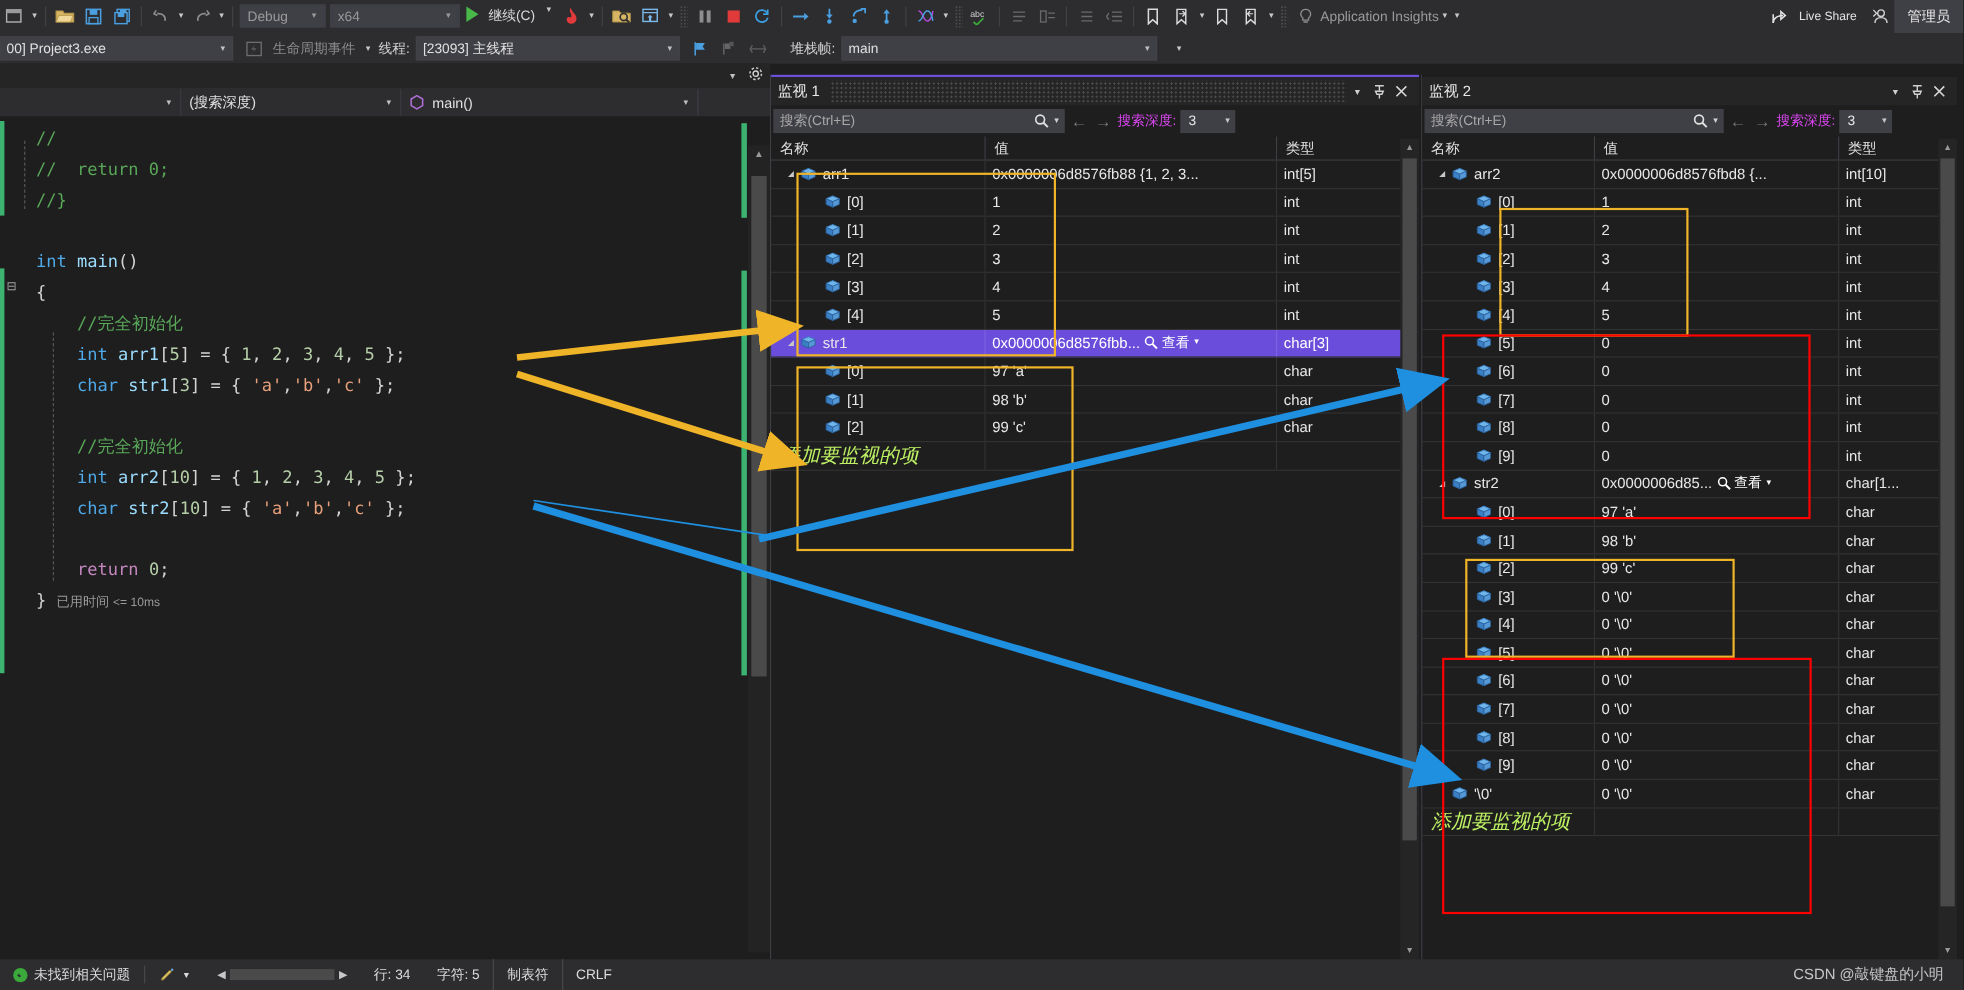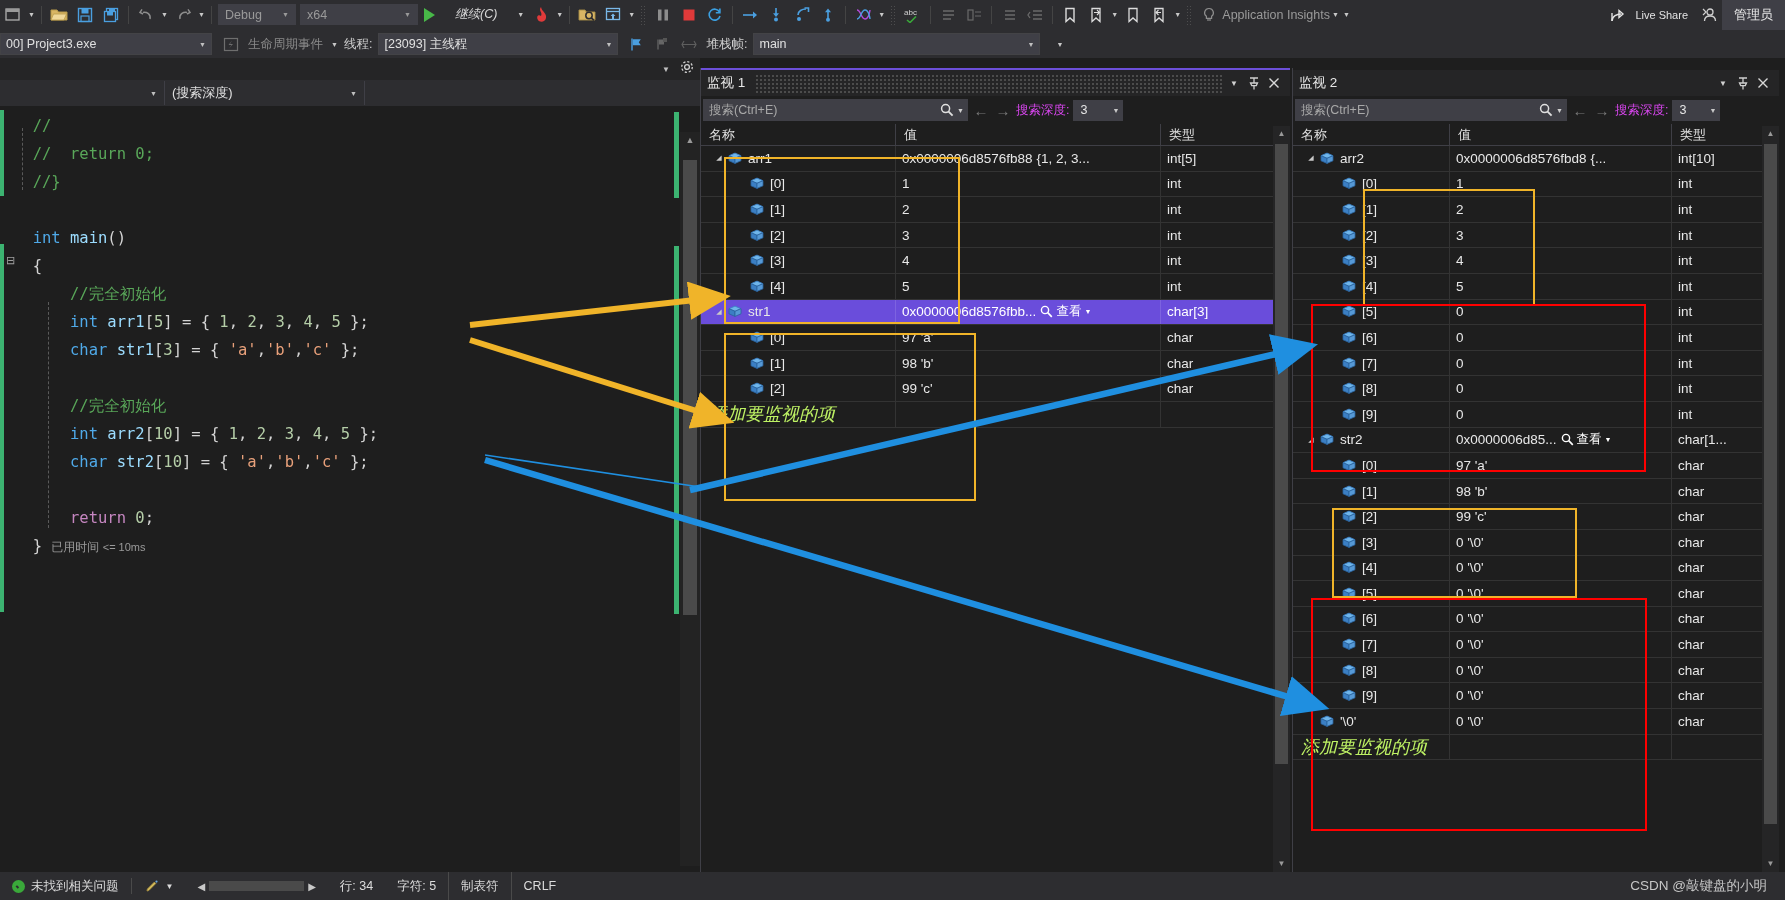"继续(C)" .tb-run { align-items: center -> none; font-style: italic -> none; gap: 20px -> 9px }
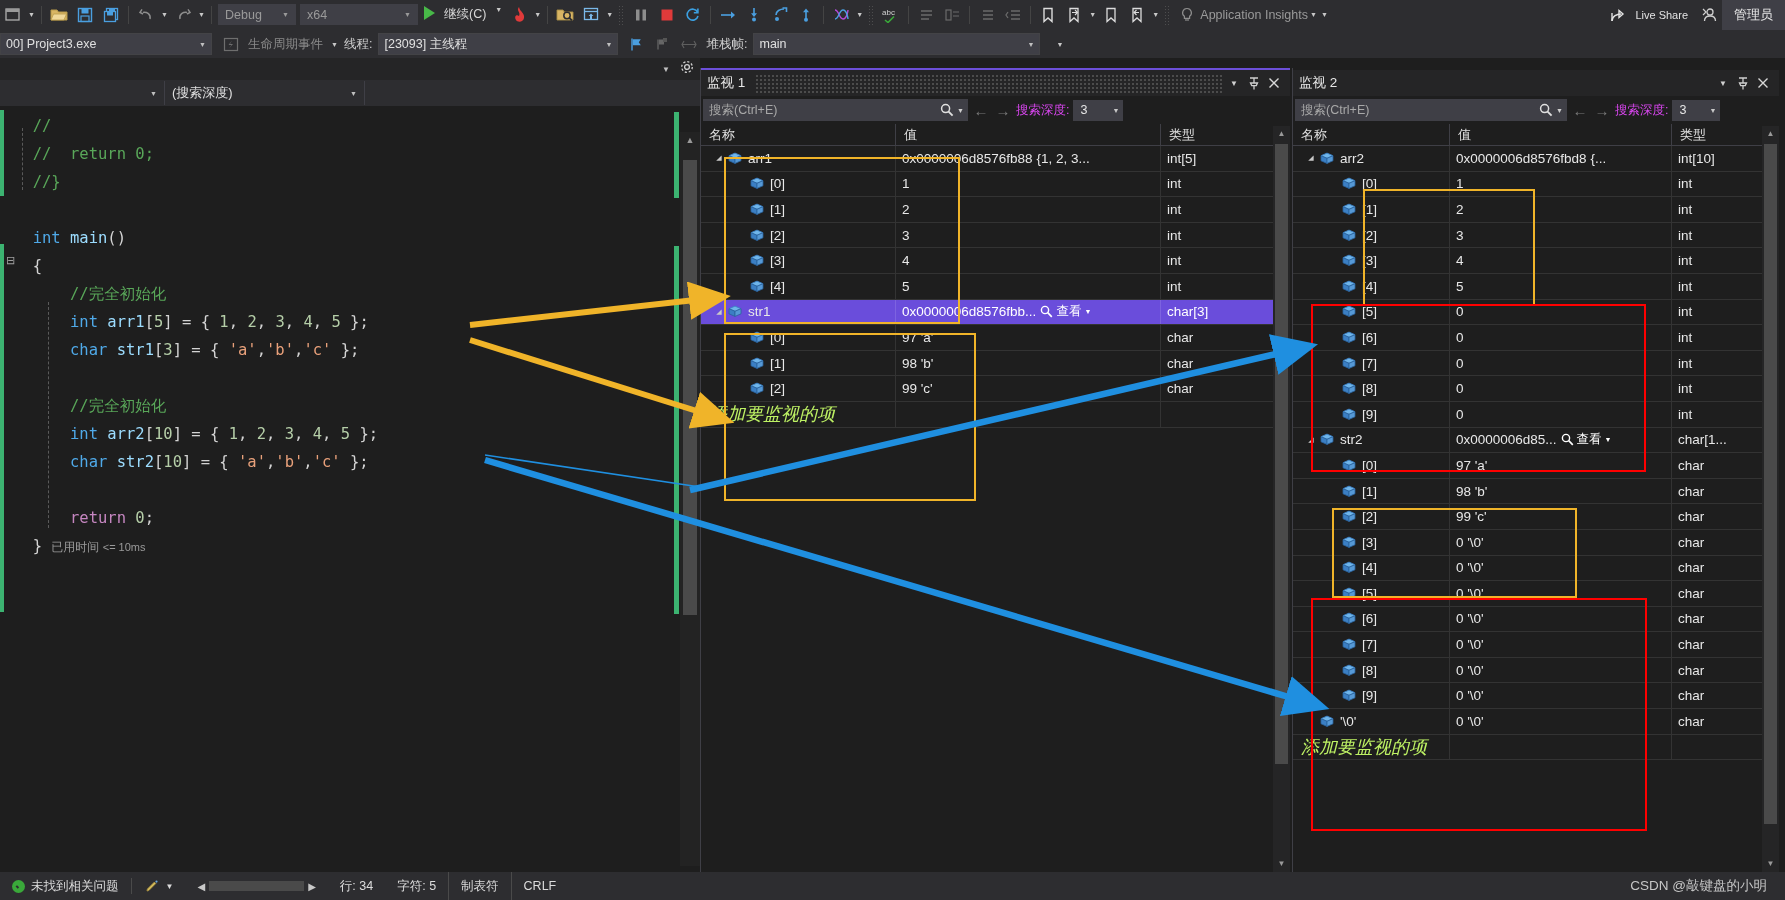"堆栈帧:" div.dbg-label { margin-left: 4px -> 16px }
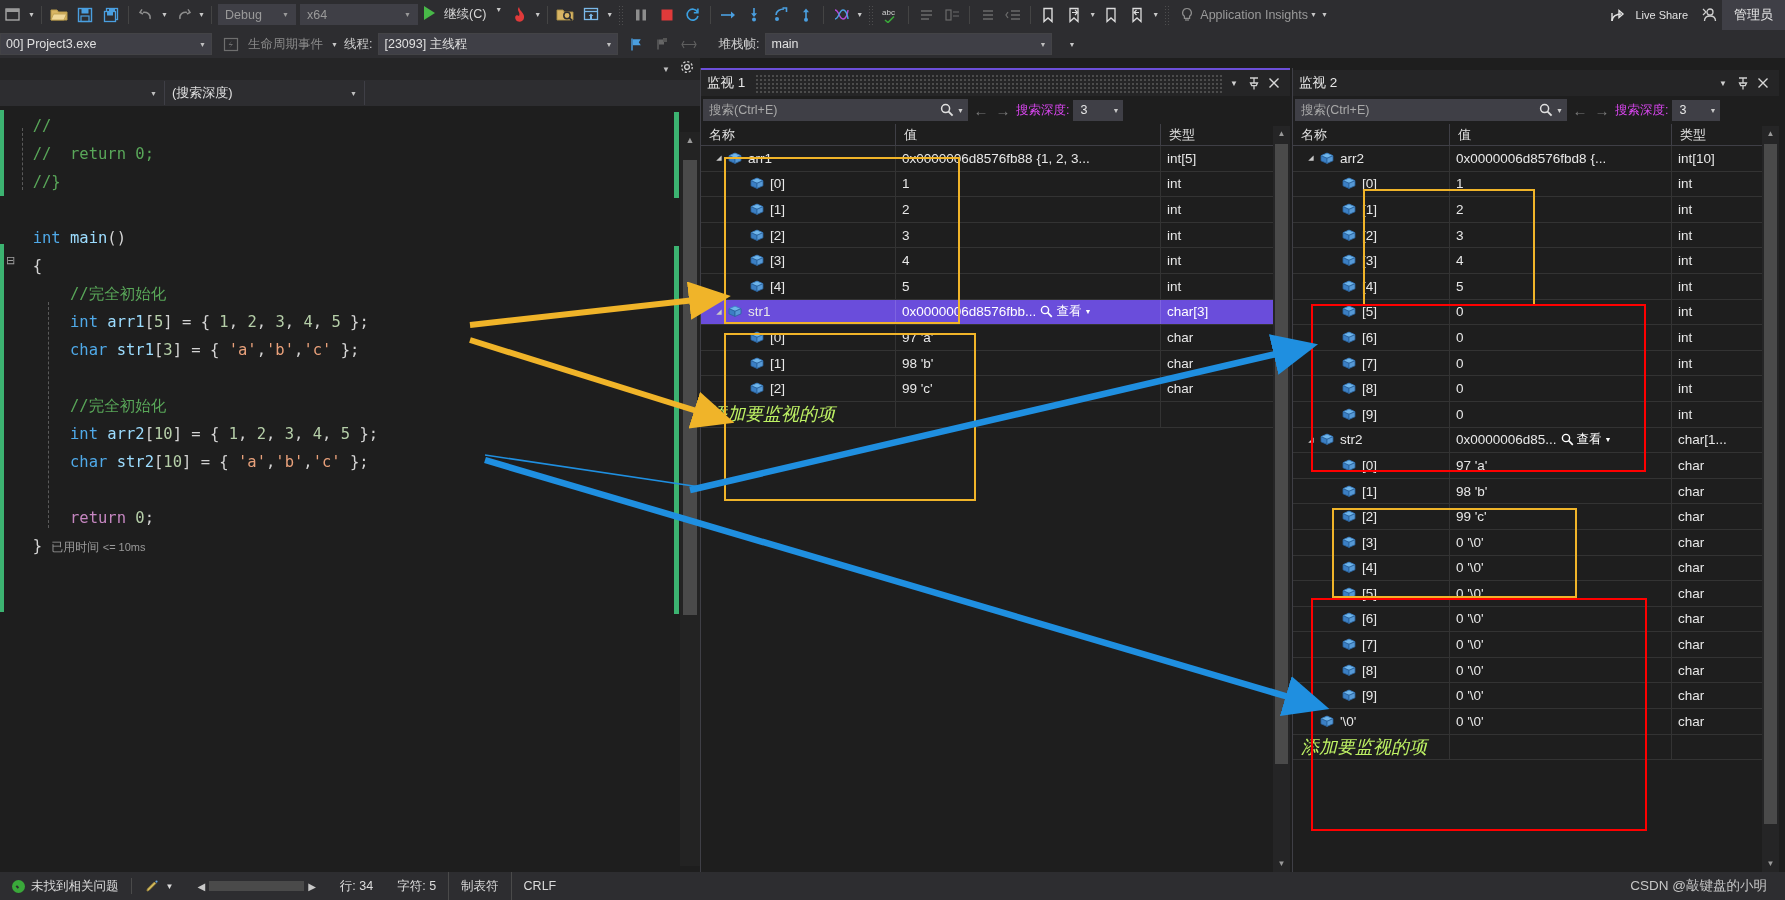"main()" div.nav-combo { html: none -> <div> <svg> <path></path> </svg> <span>main()</span> <span>▼</span> </div> }
